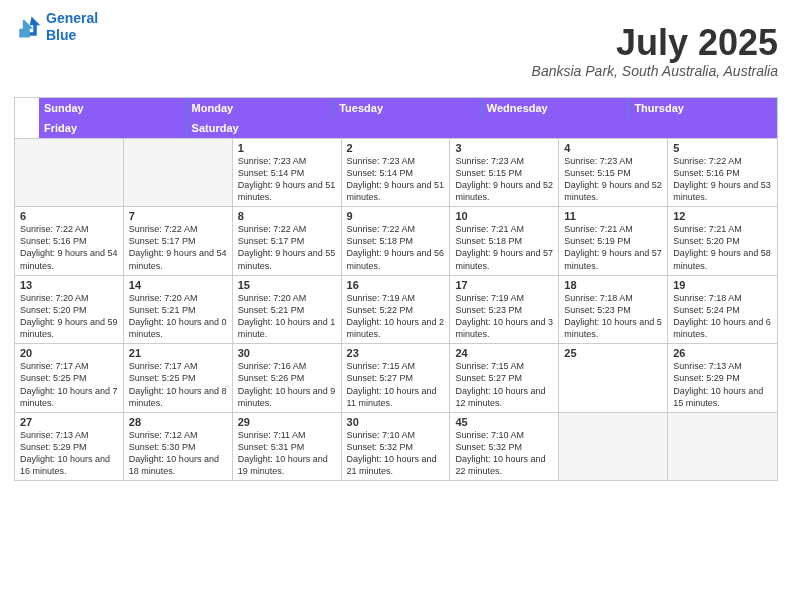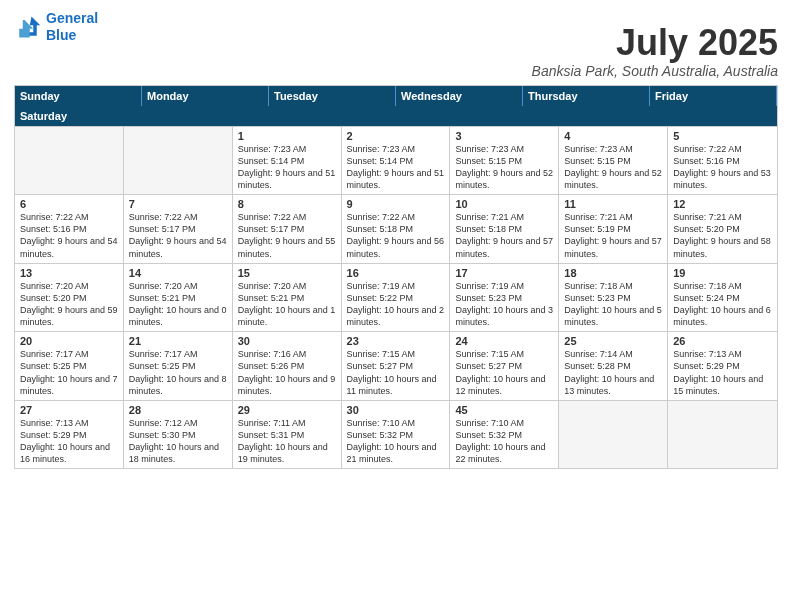"General" .page { gap: none -> 12px }
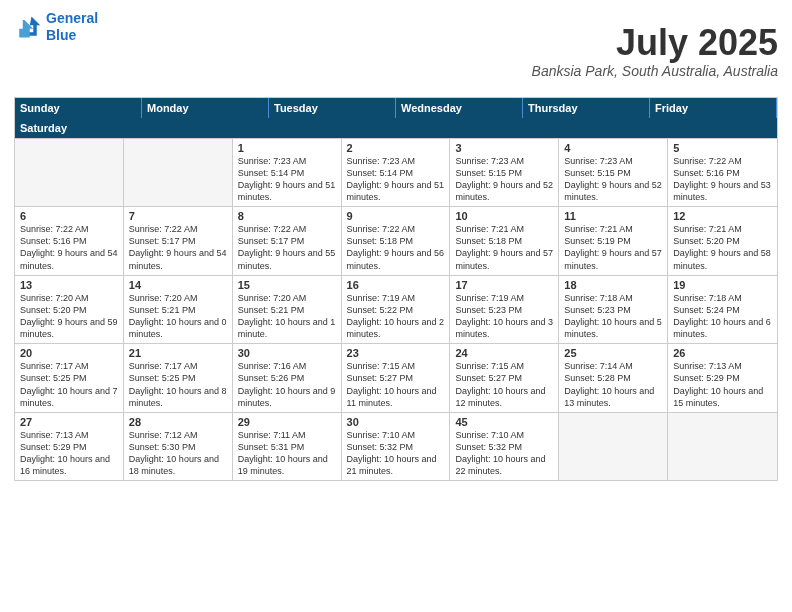"Sunday" .cal-header { background: #0c4a6e -> #8b5cf6; grid-template-columns: repeat(6, 1fr) -> repeat(5, 1fr); margin-left: none -> 24px }
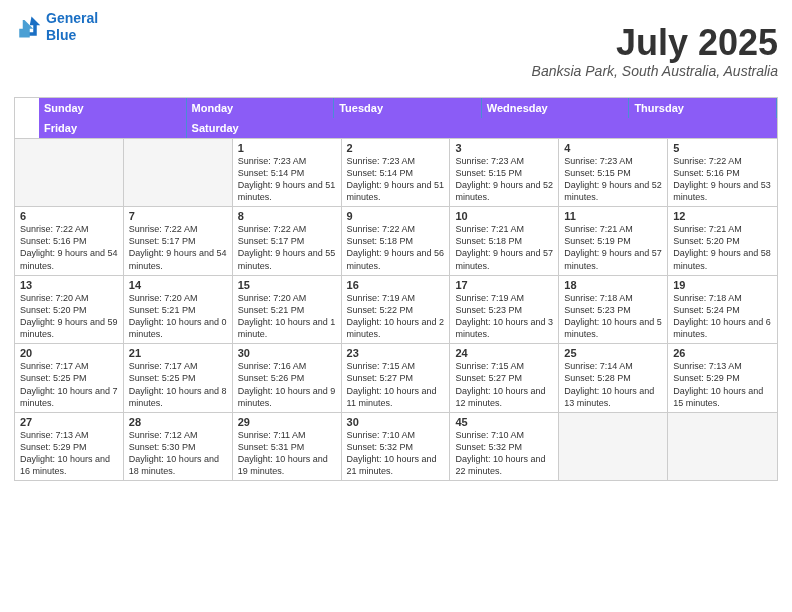"Sunrise: 7:14 AM" div.day-info { html: <div>Sunrise: 7:14 AM Sunset: 5:28 PM Daylight: 10 hours and 13 minutes.</div> -> none }
